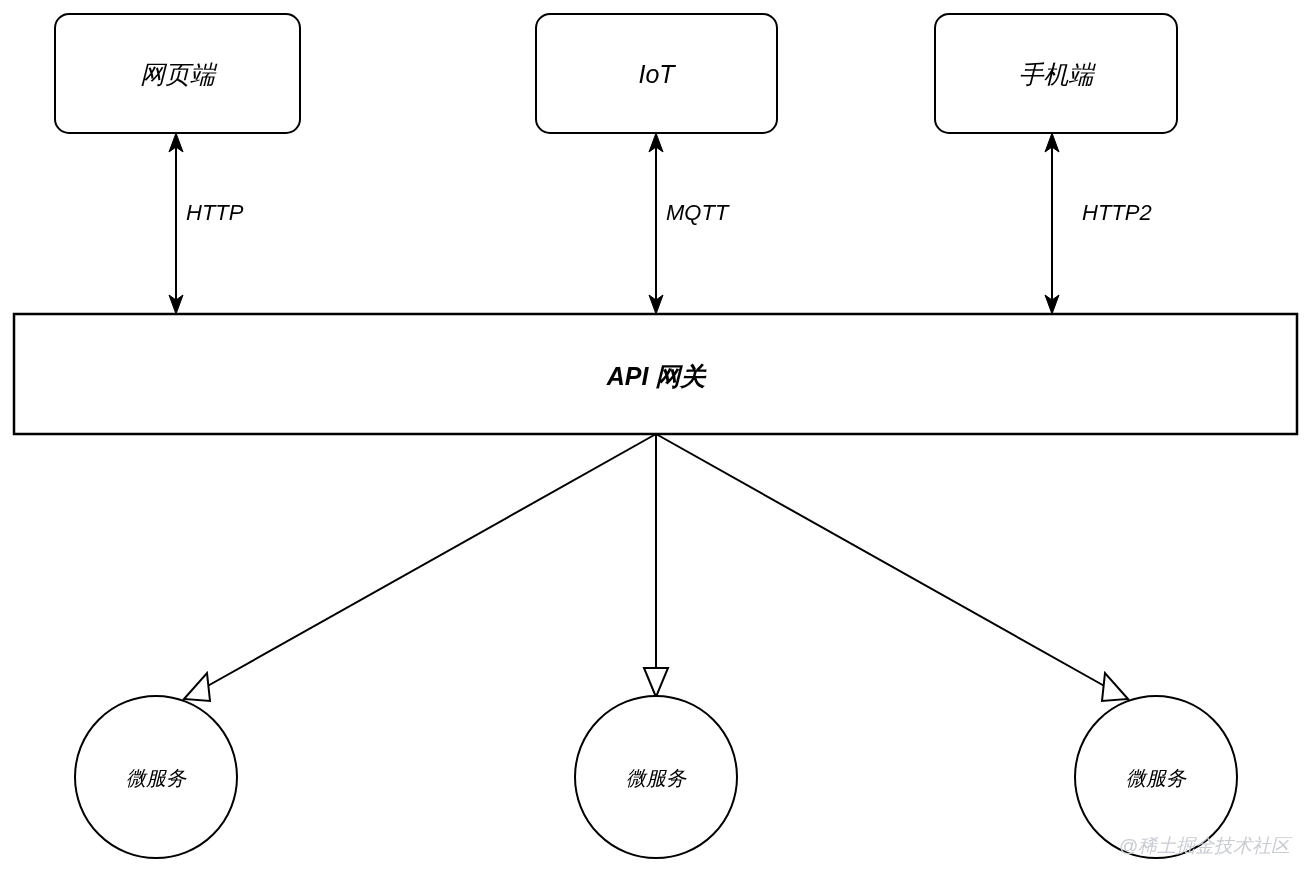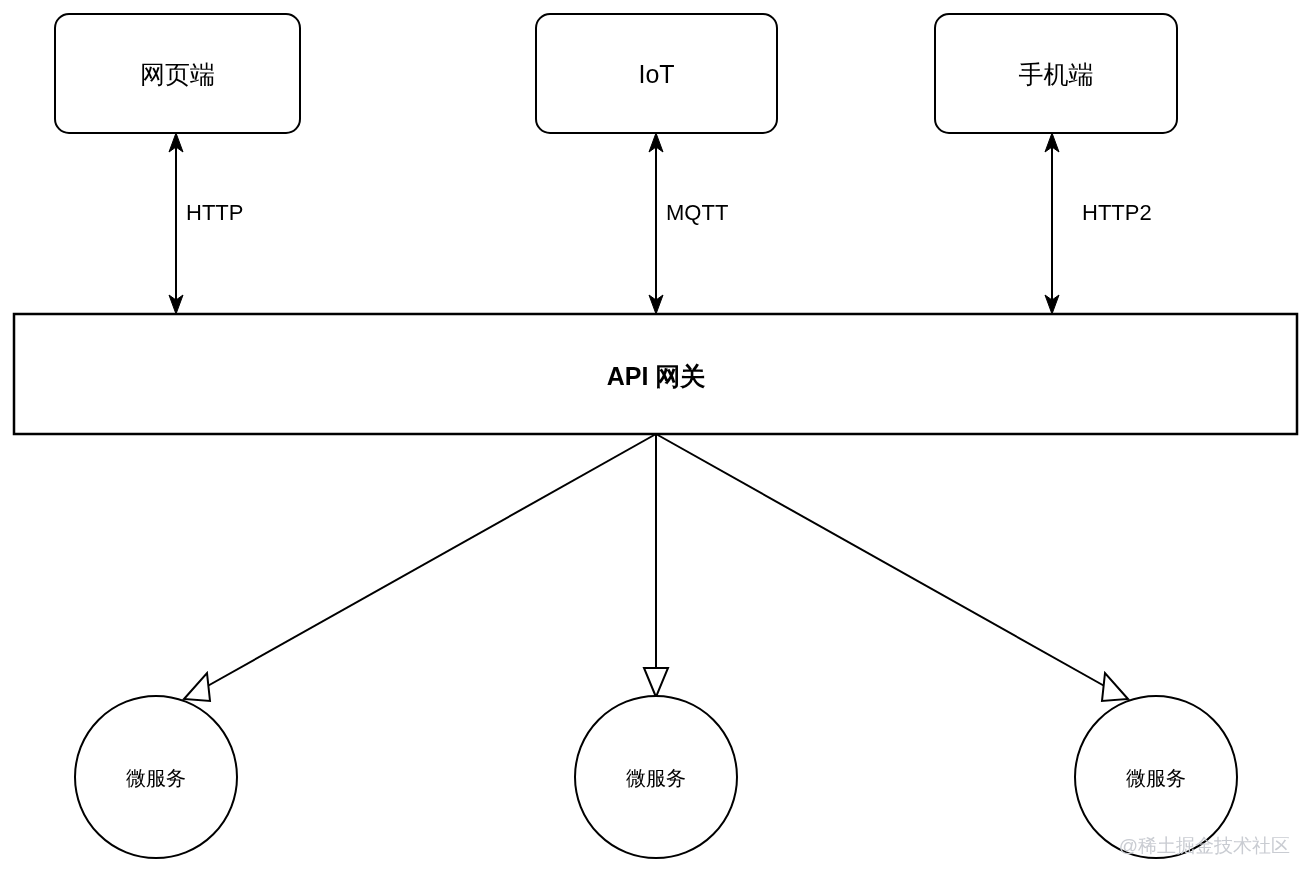"网页端" #canvas { font-style: none -> italic }
